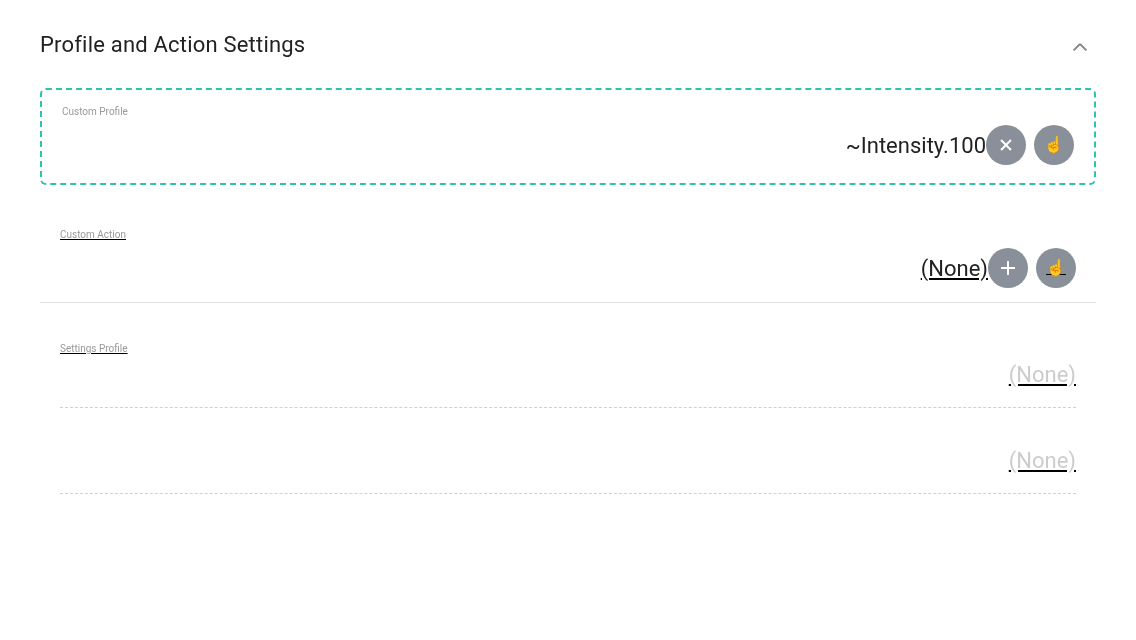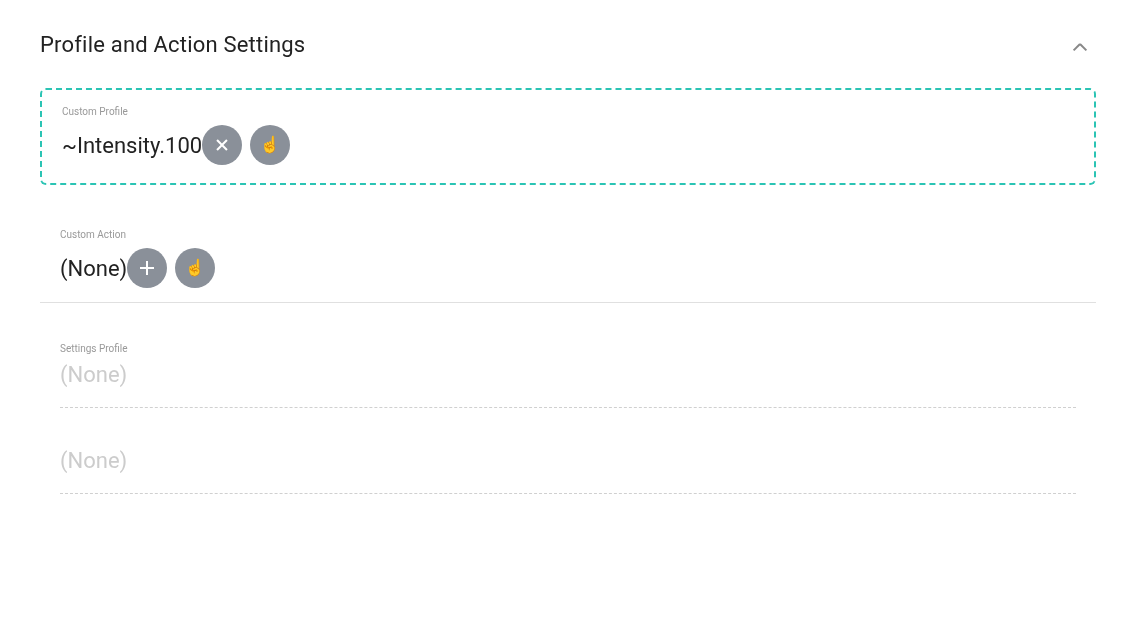"~Intensity.100" .field-row { justify-content: flex-start -> flex-end }
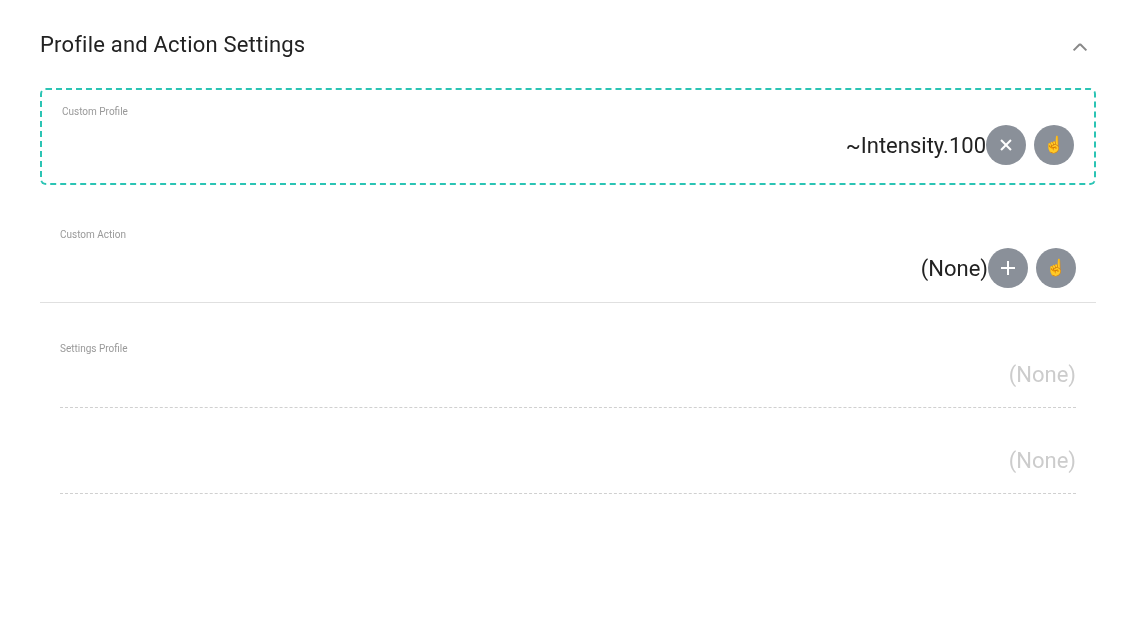"Custom Action" .section-block { text-decoration: none -> underline }
